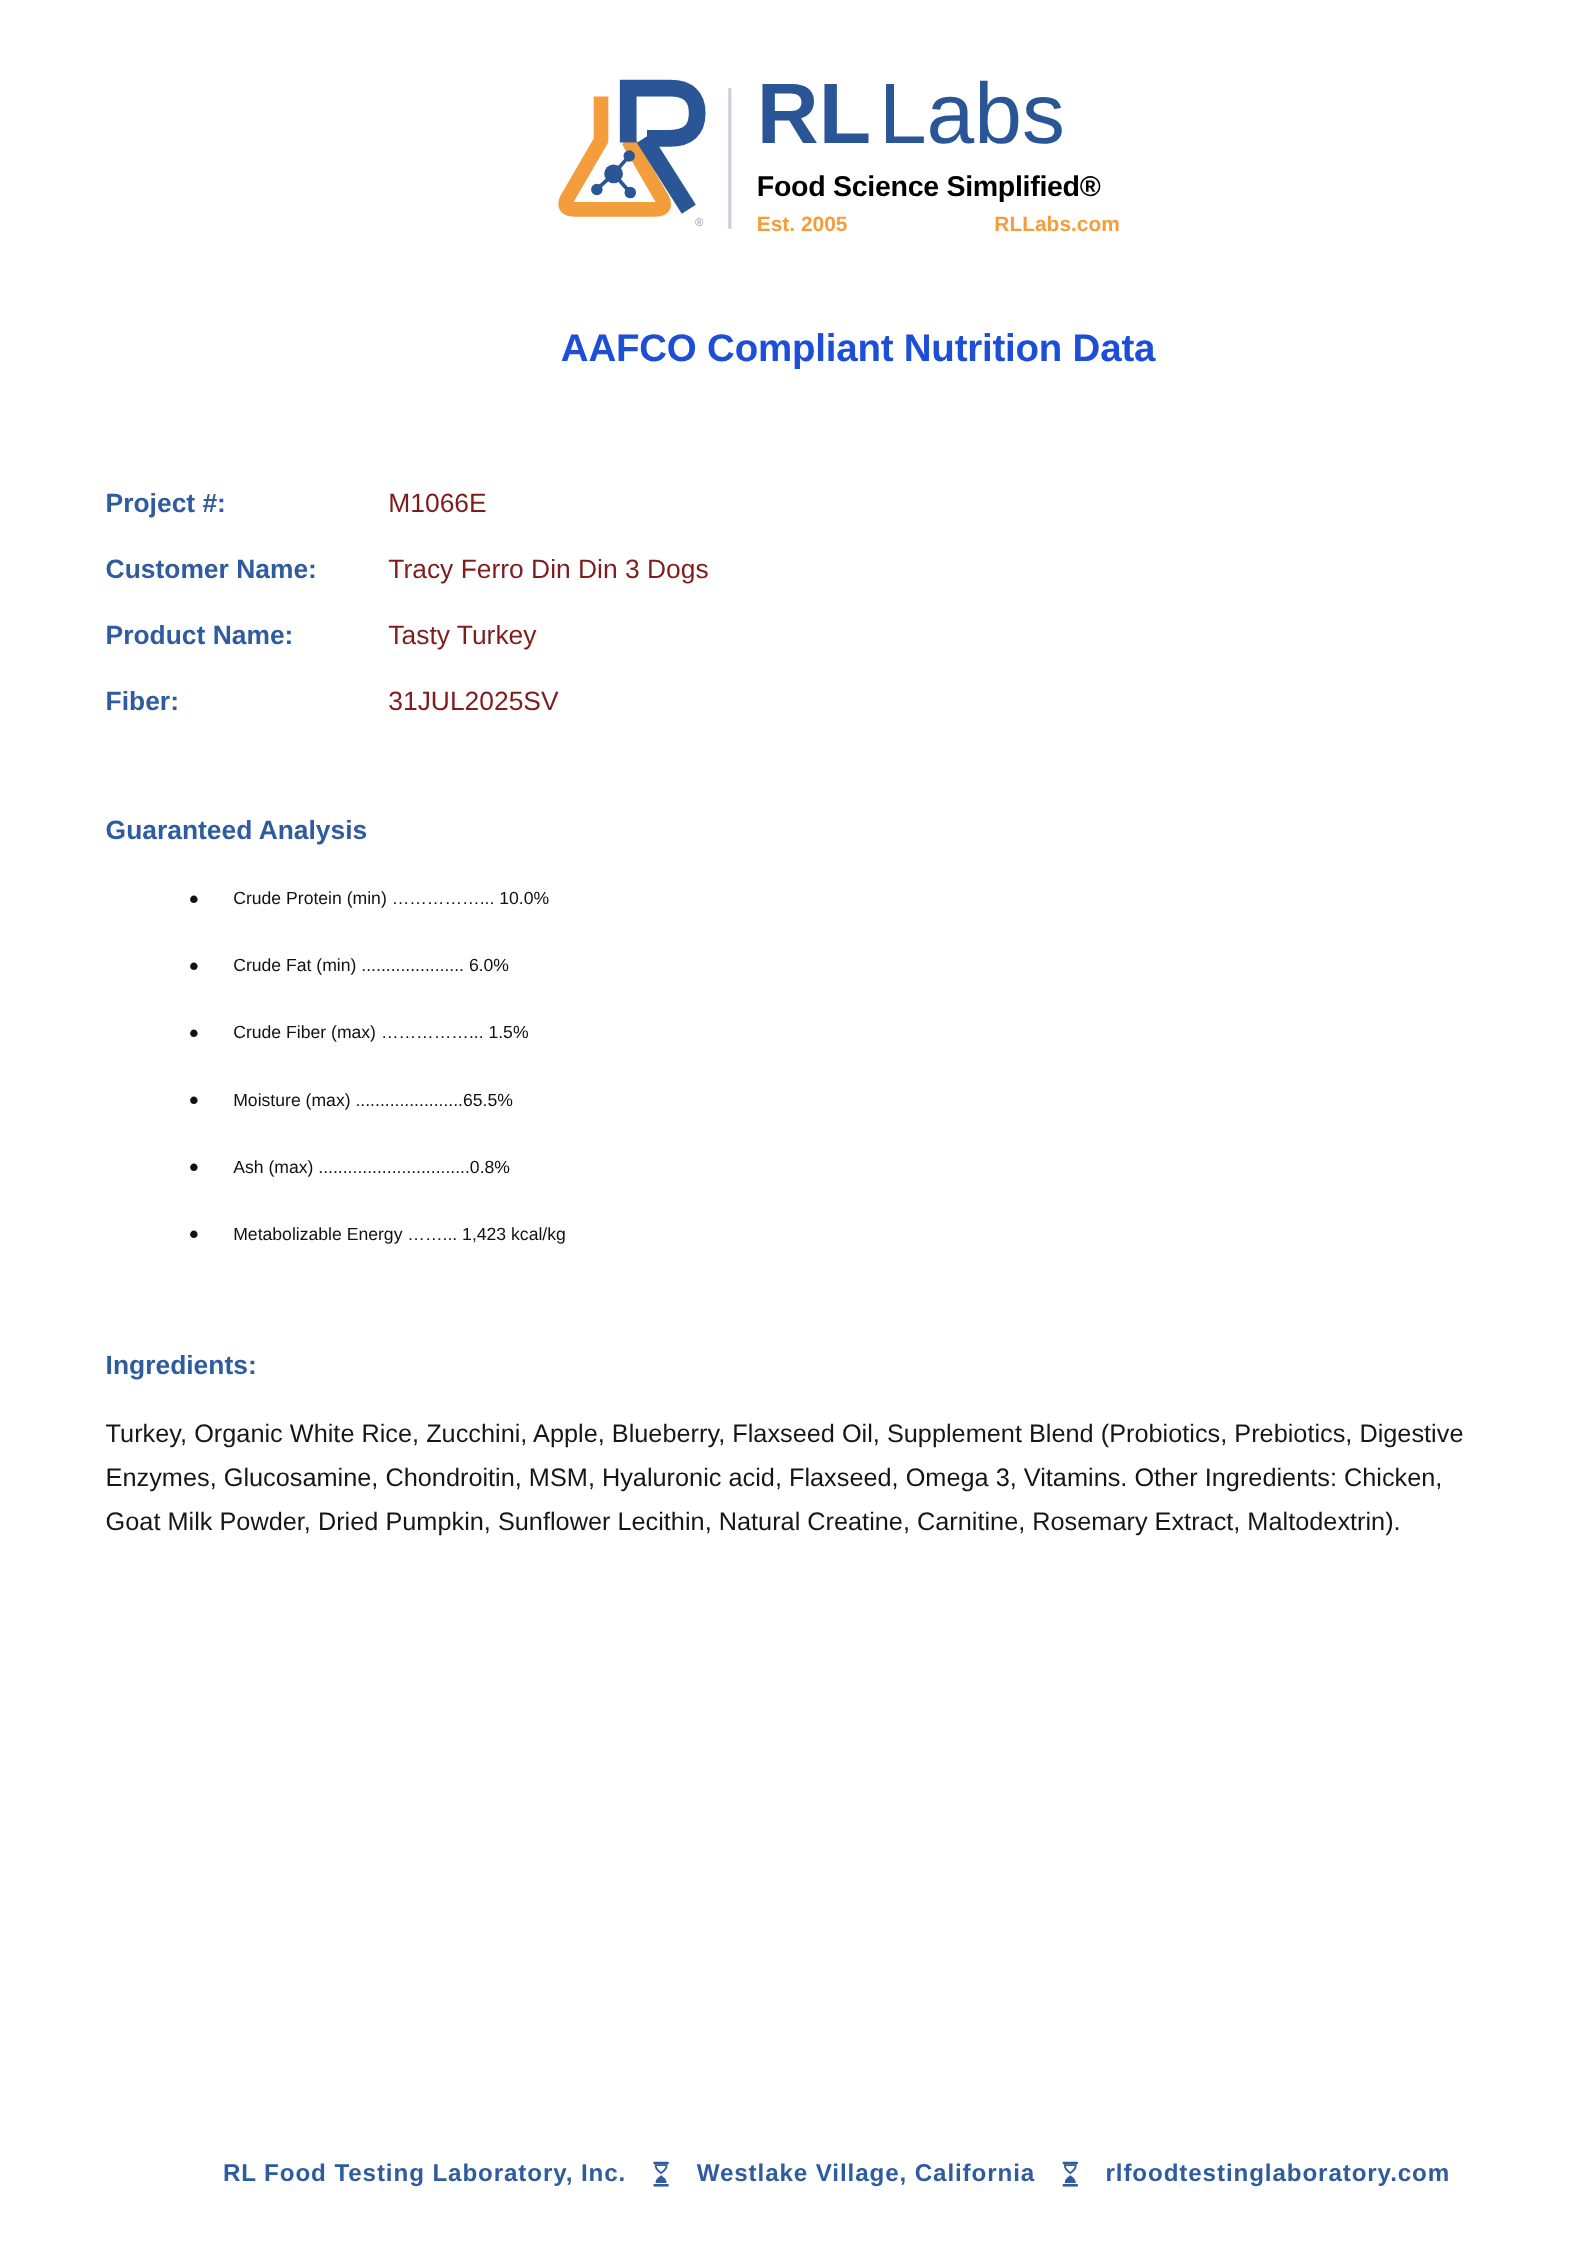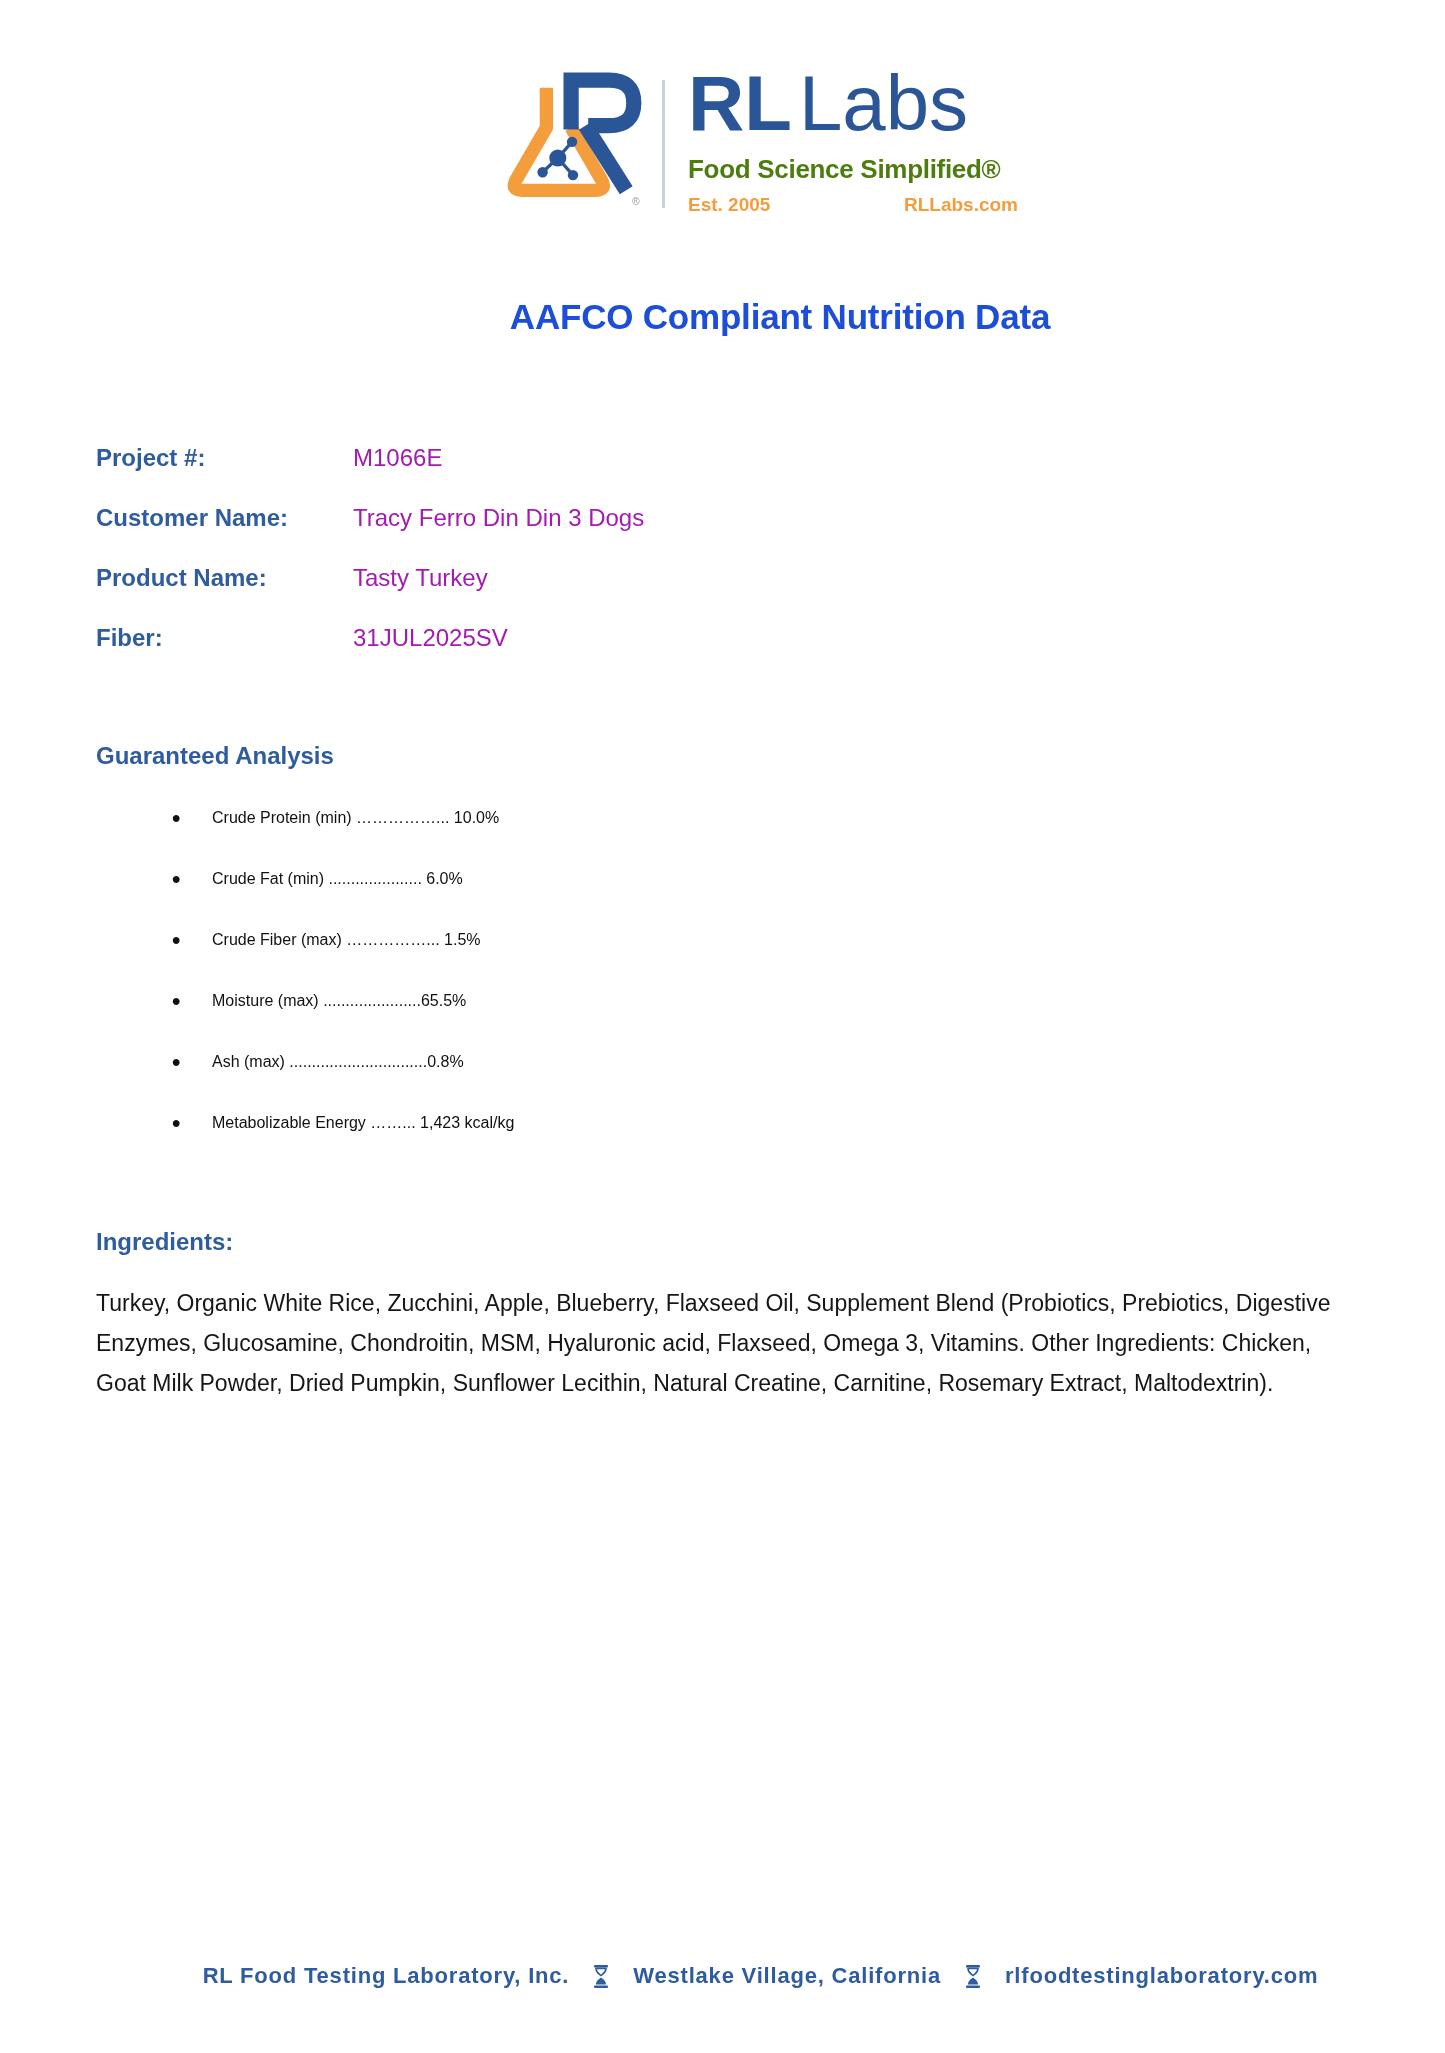"Food Science Simplified®" .tagline { color: #4d7c0f -> #000000 }
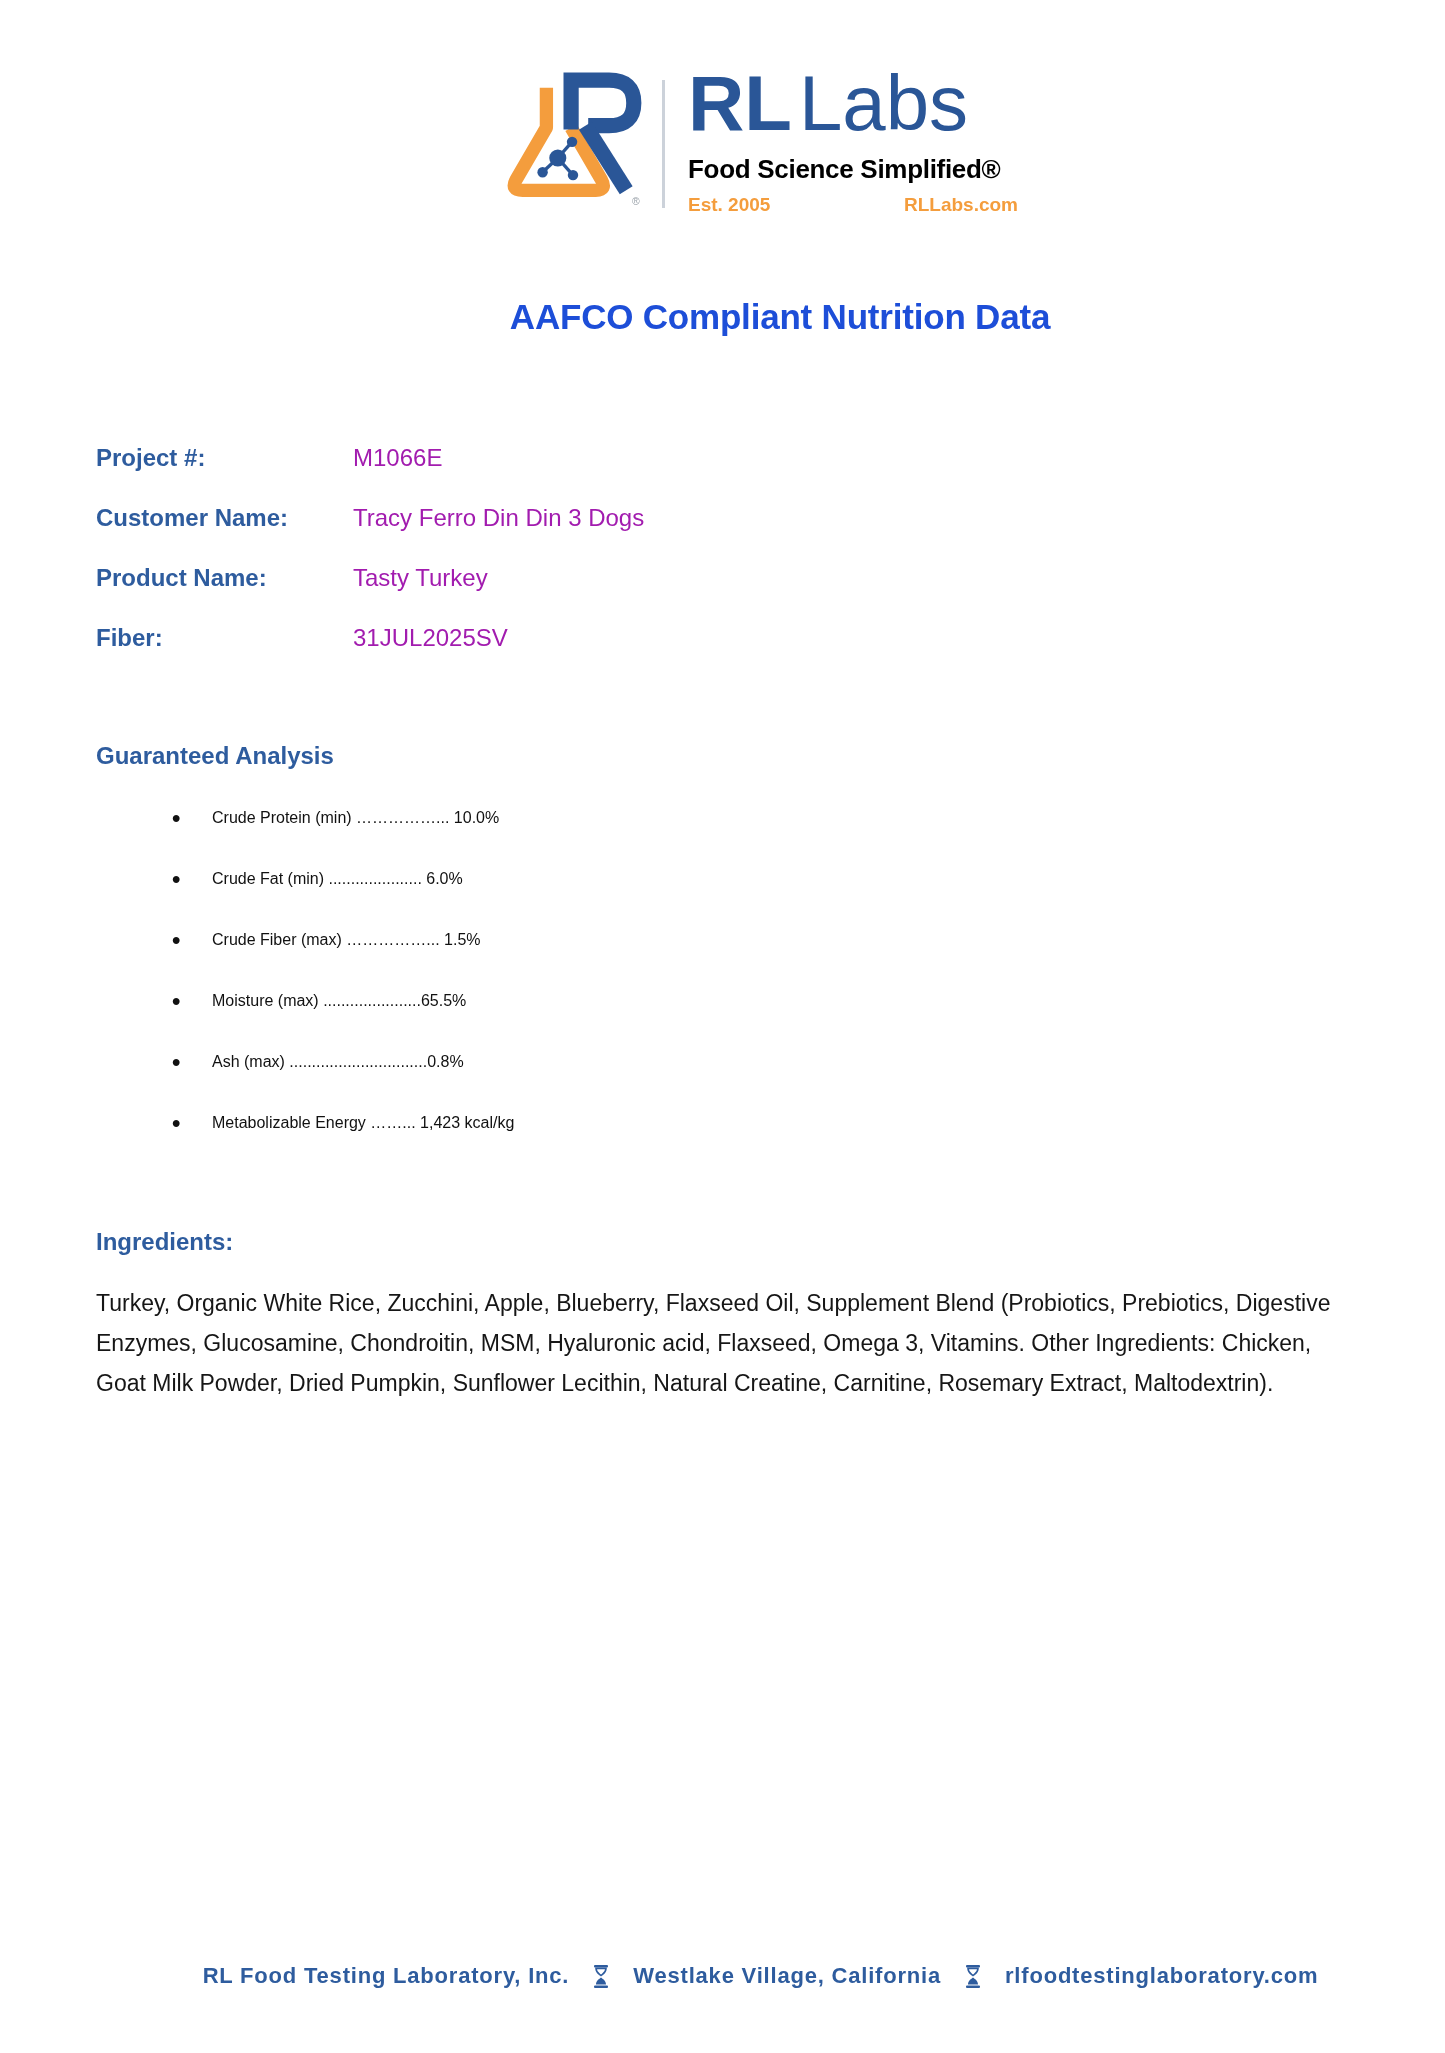"M1066E" .info-value { color: #a21caf -> #7f1d1d }
